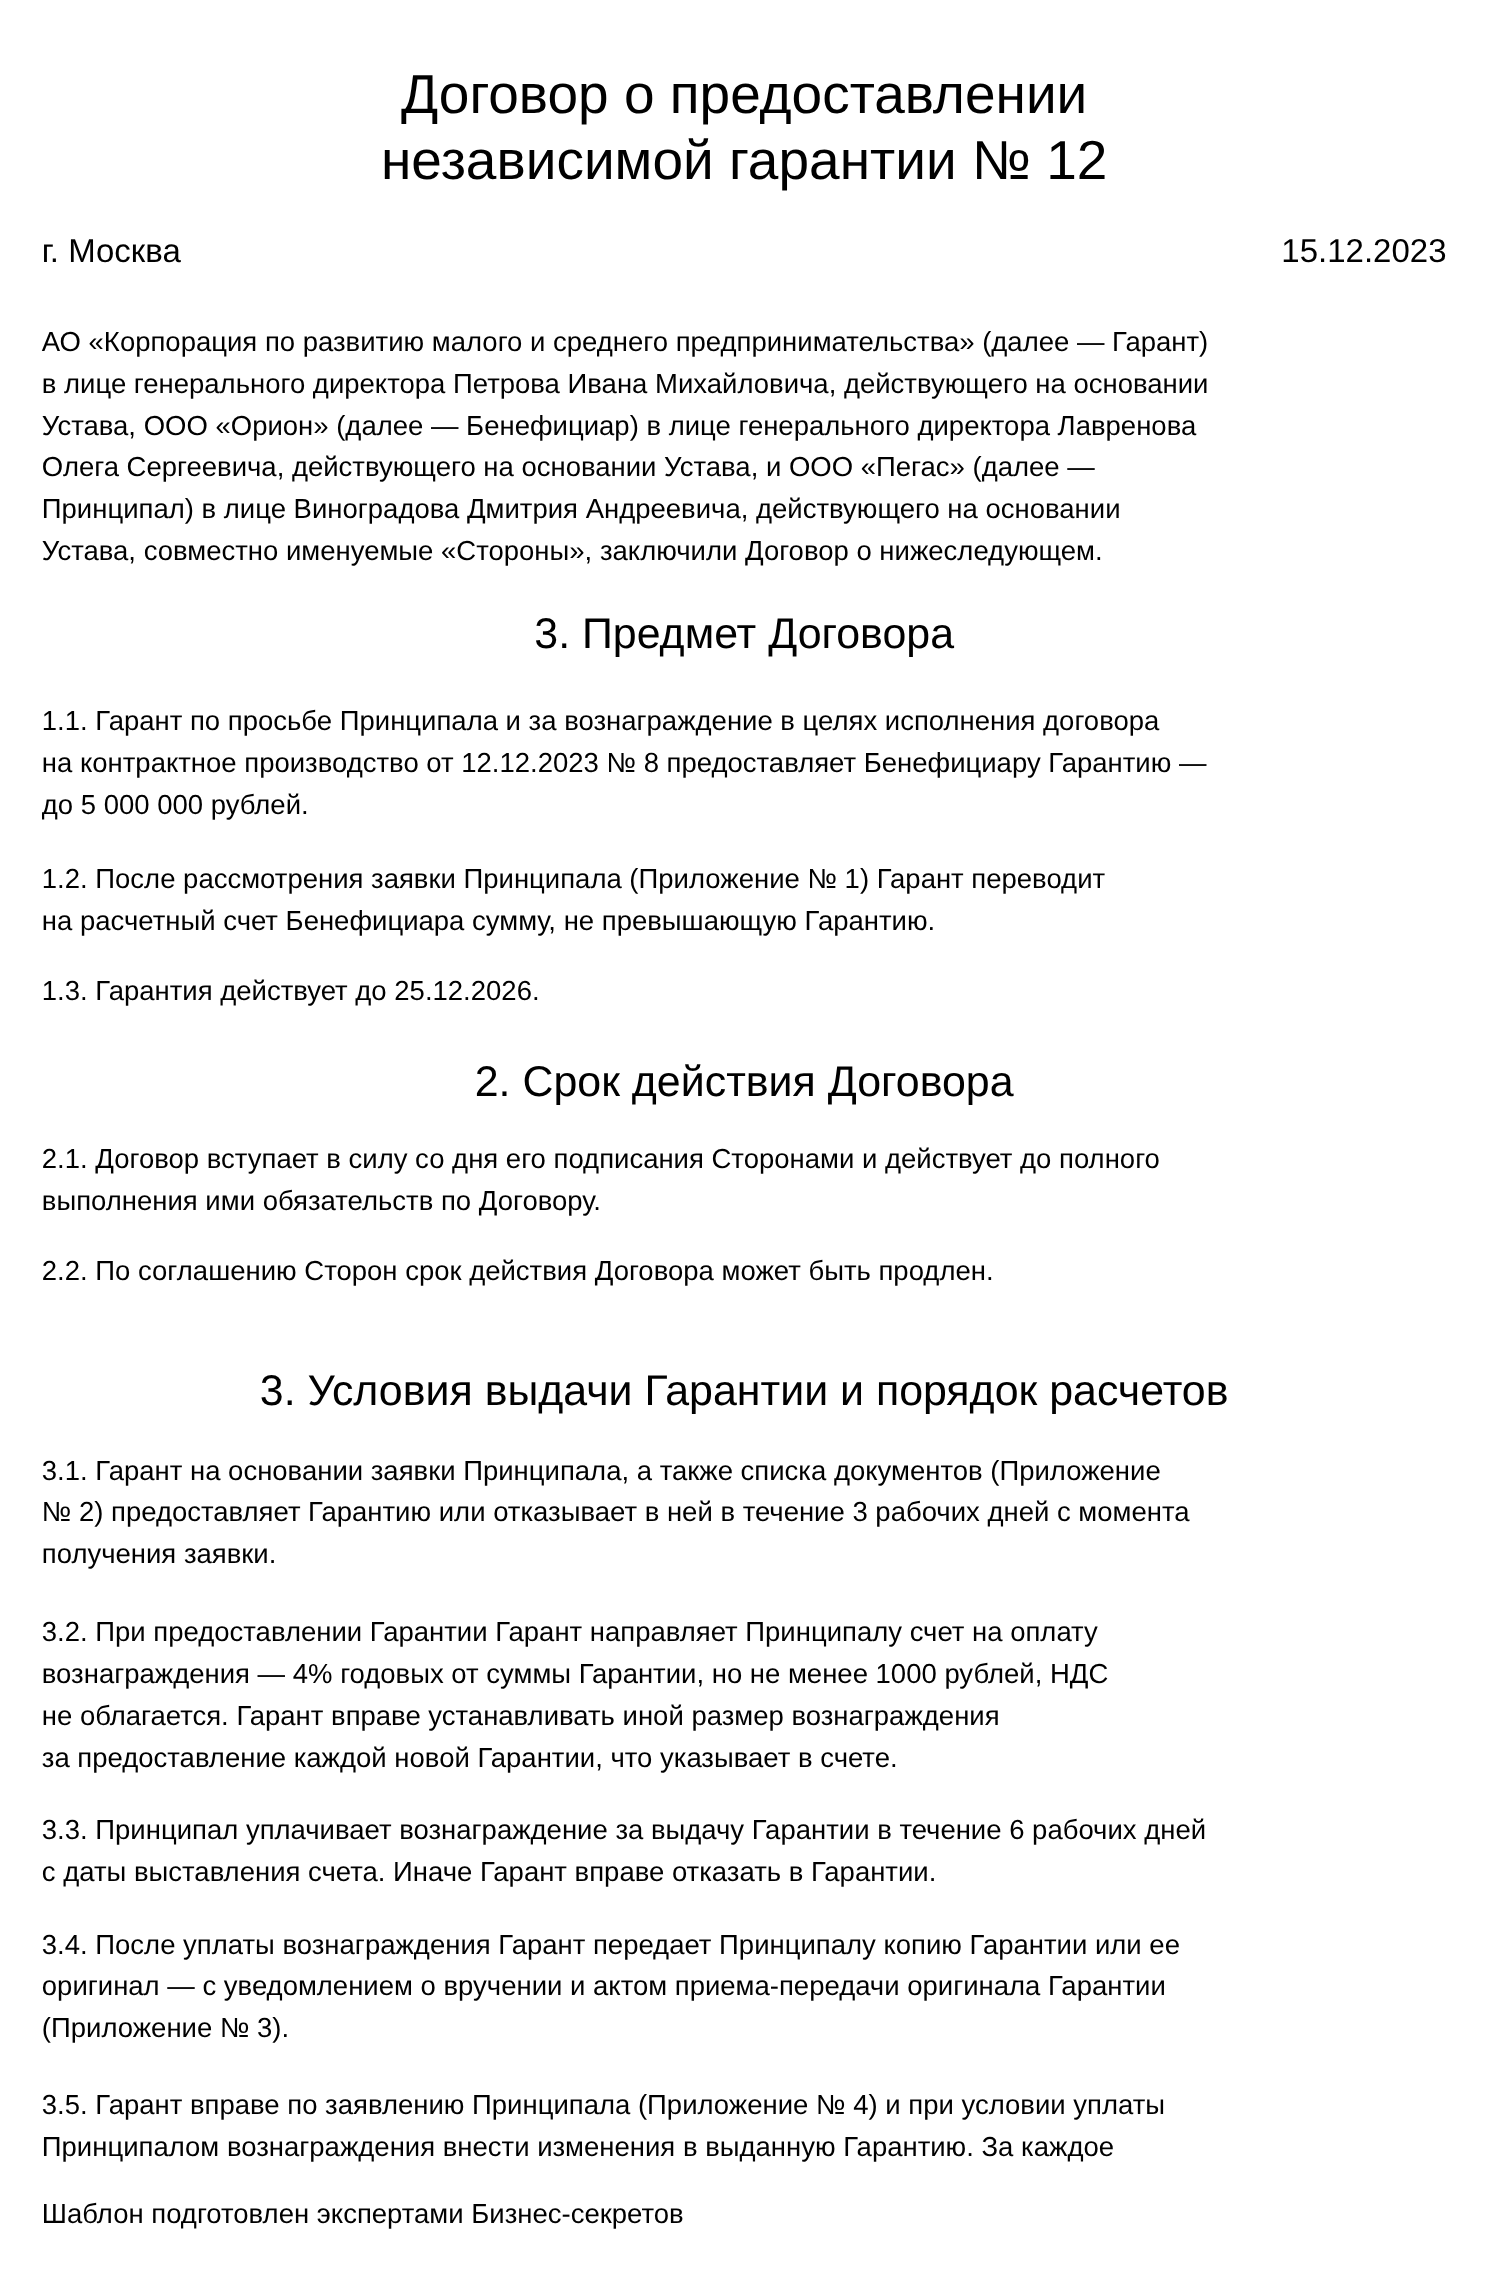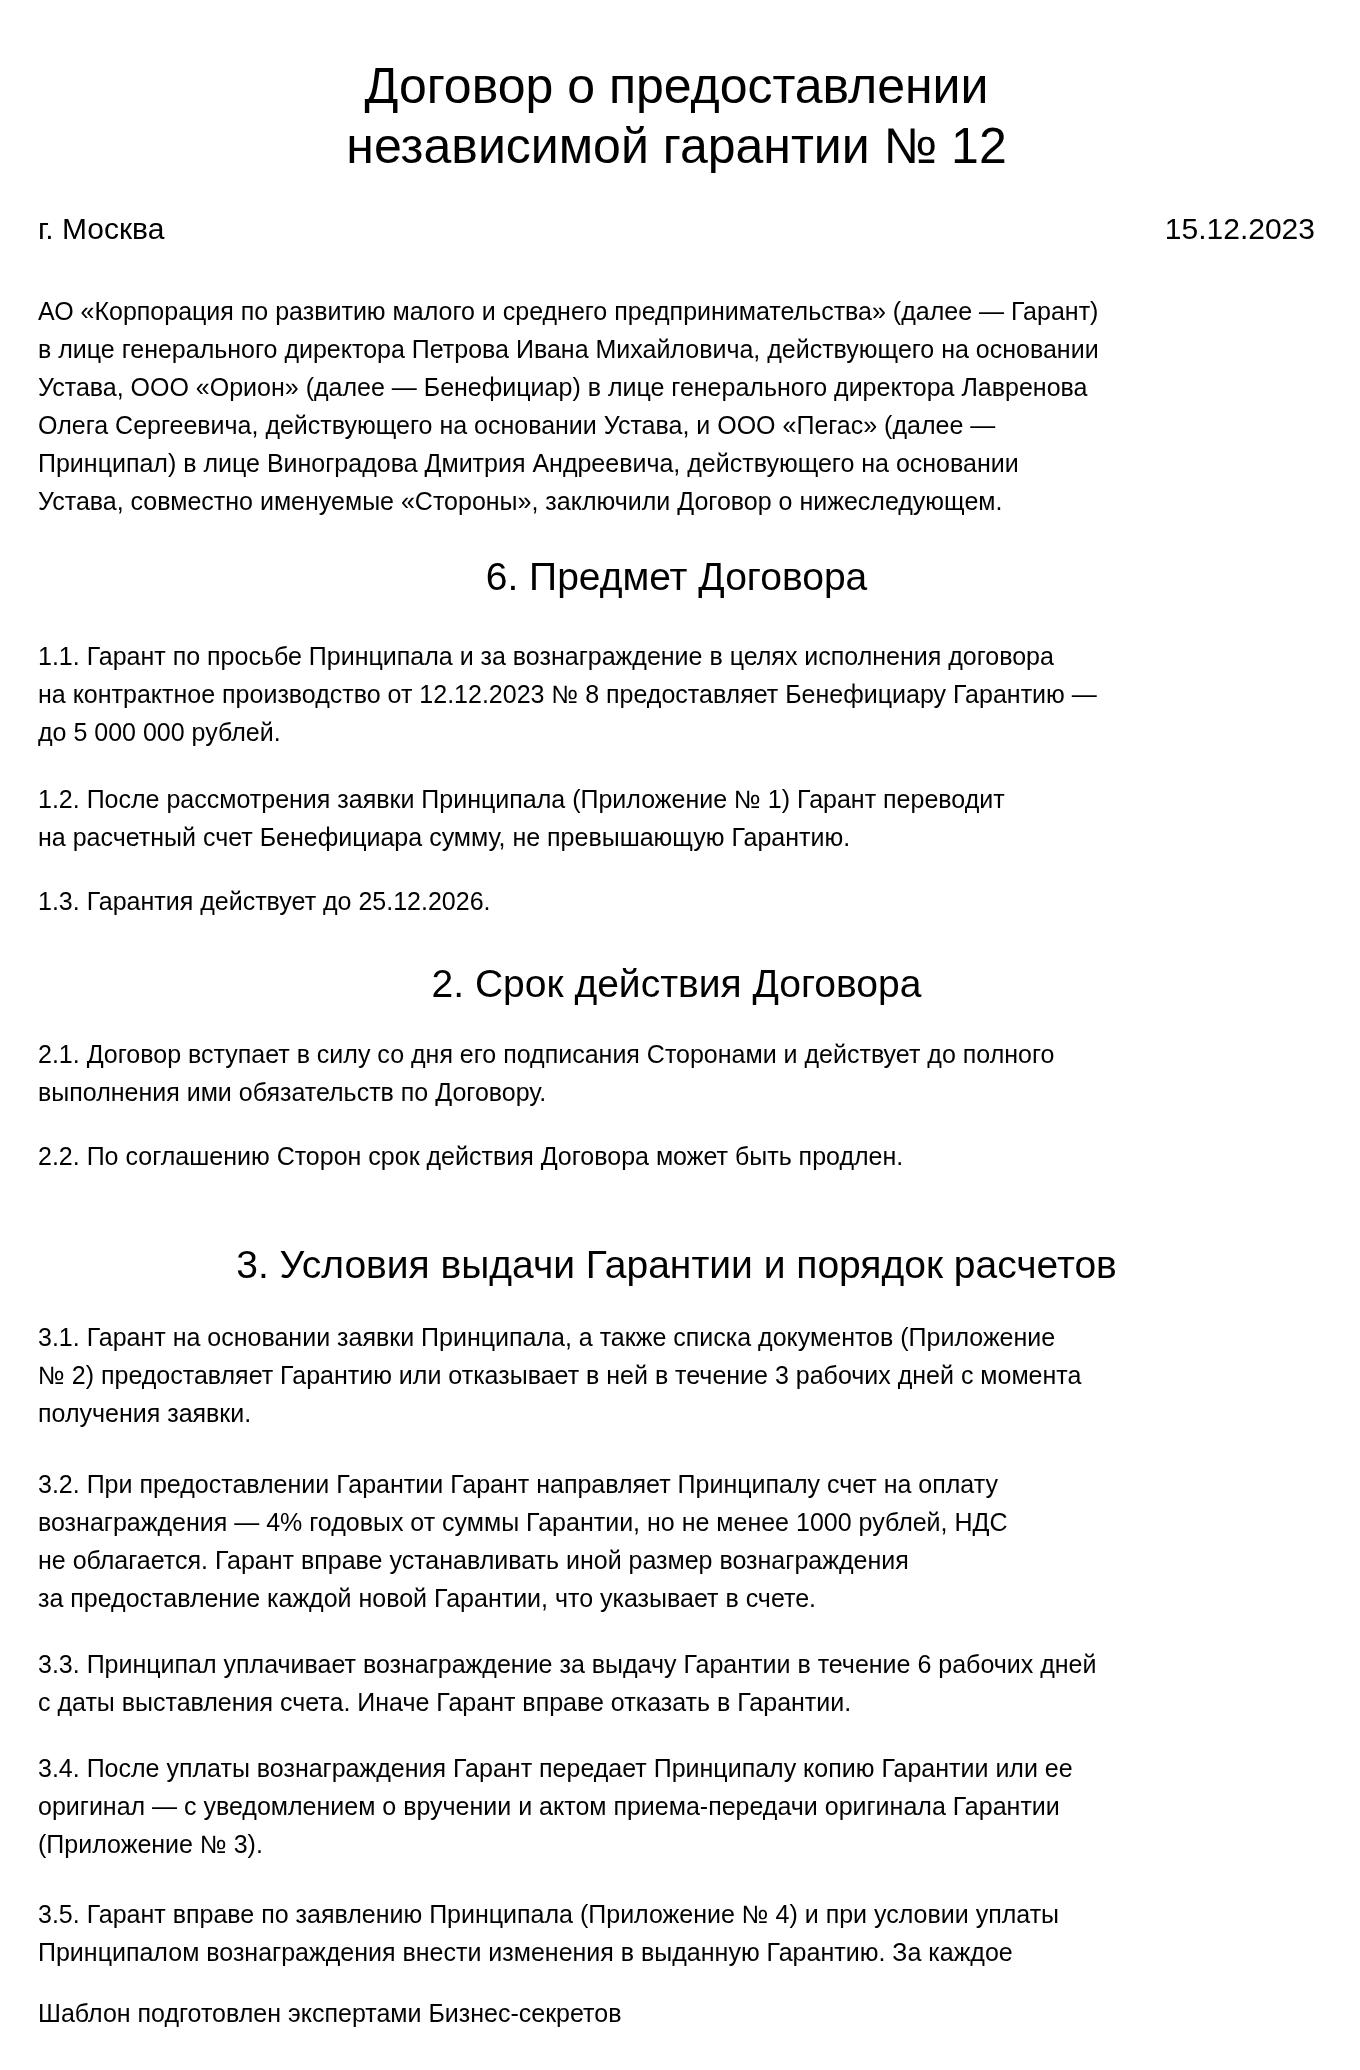"6. Предмет Договора" h2.heading { text: 6 -> 3 }
